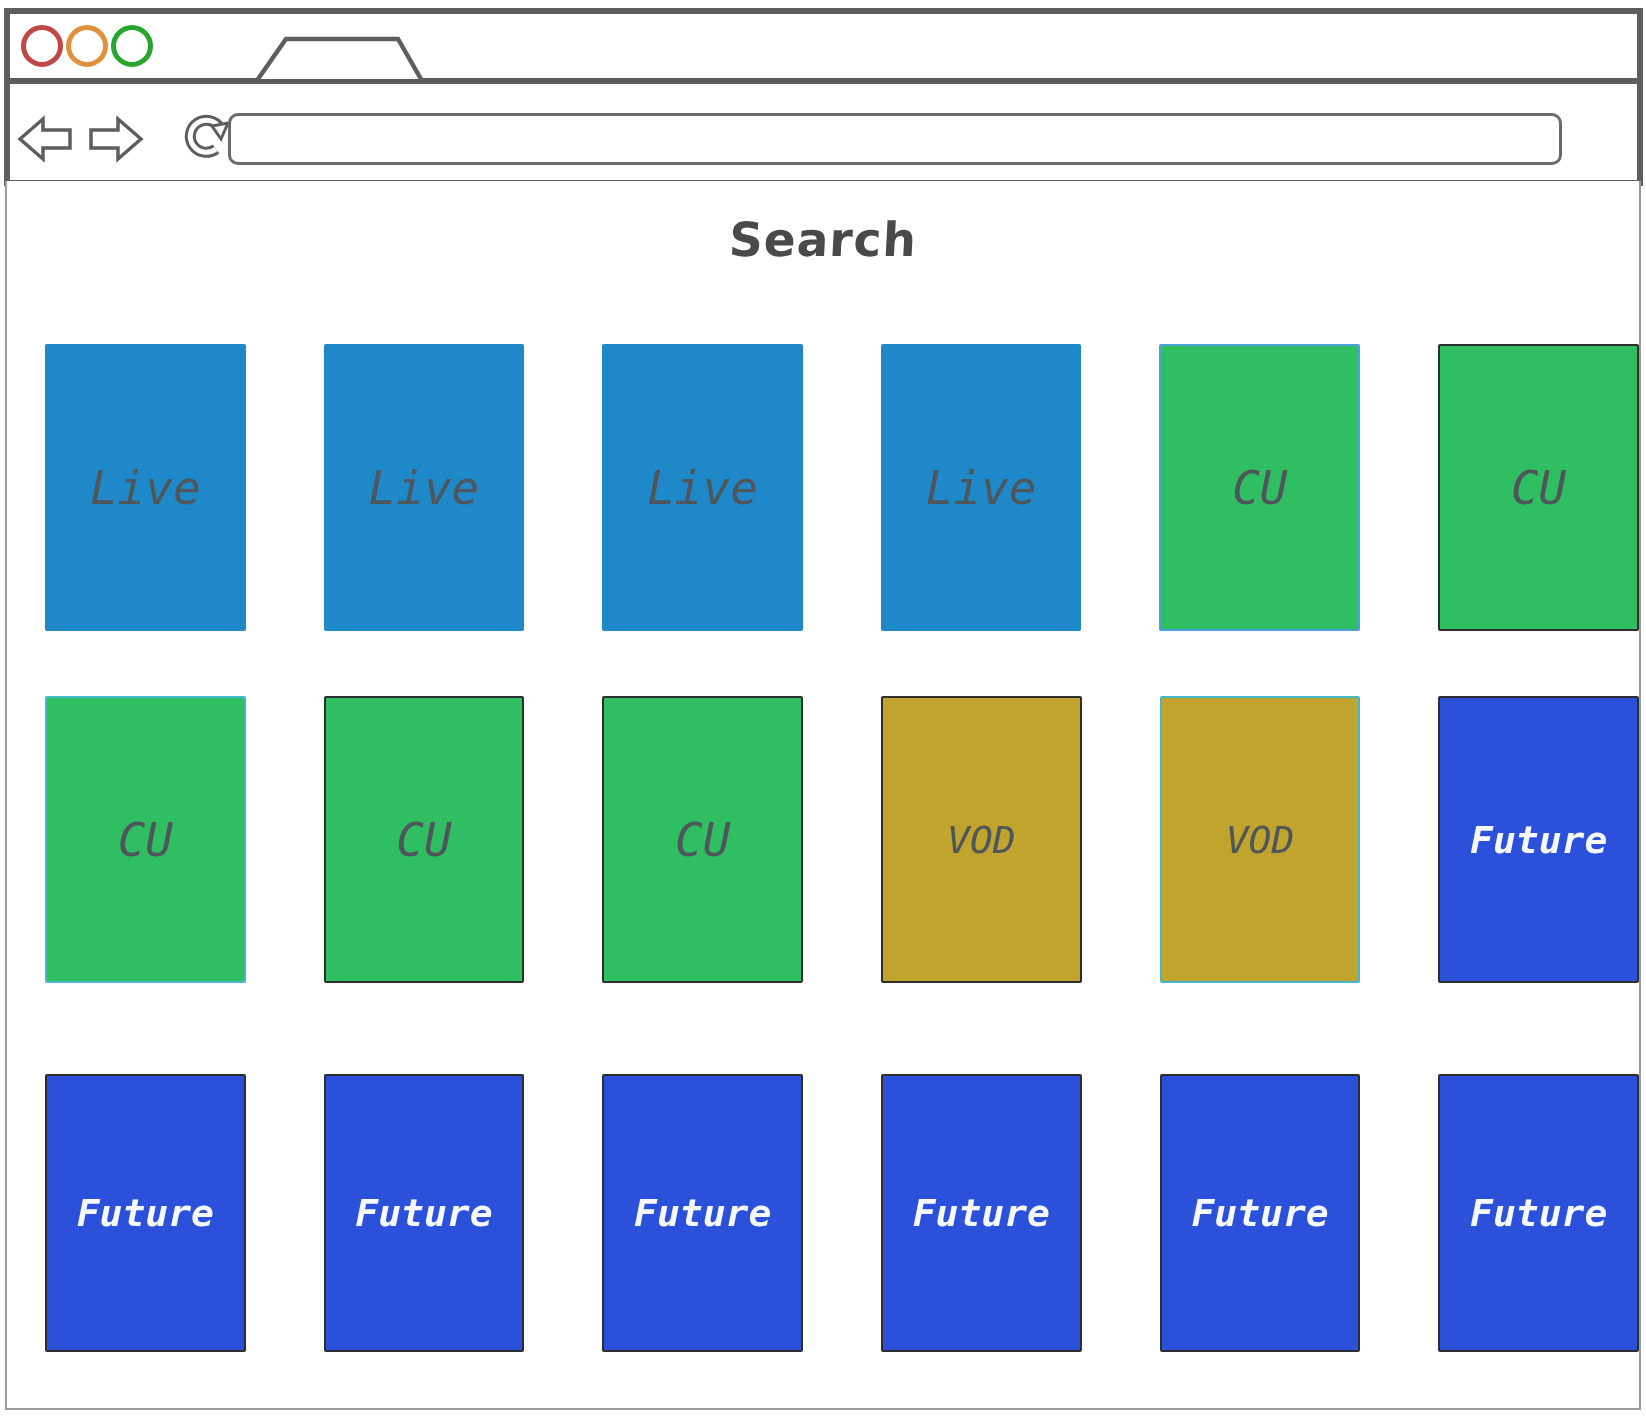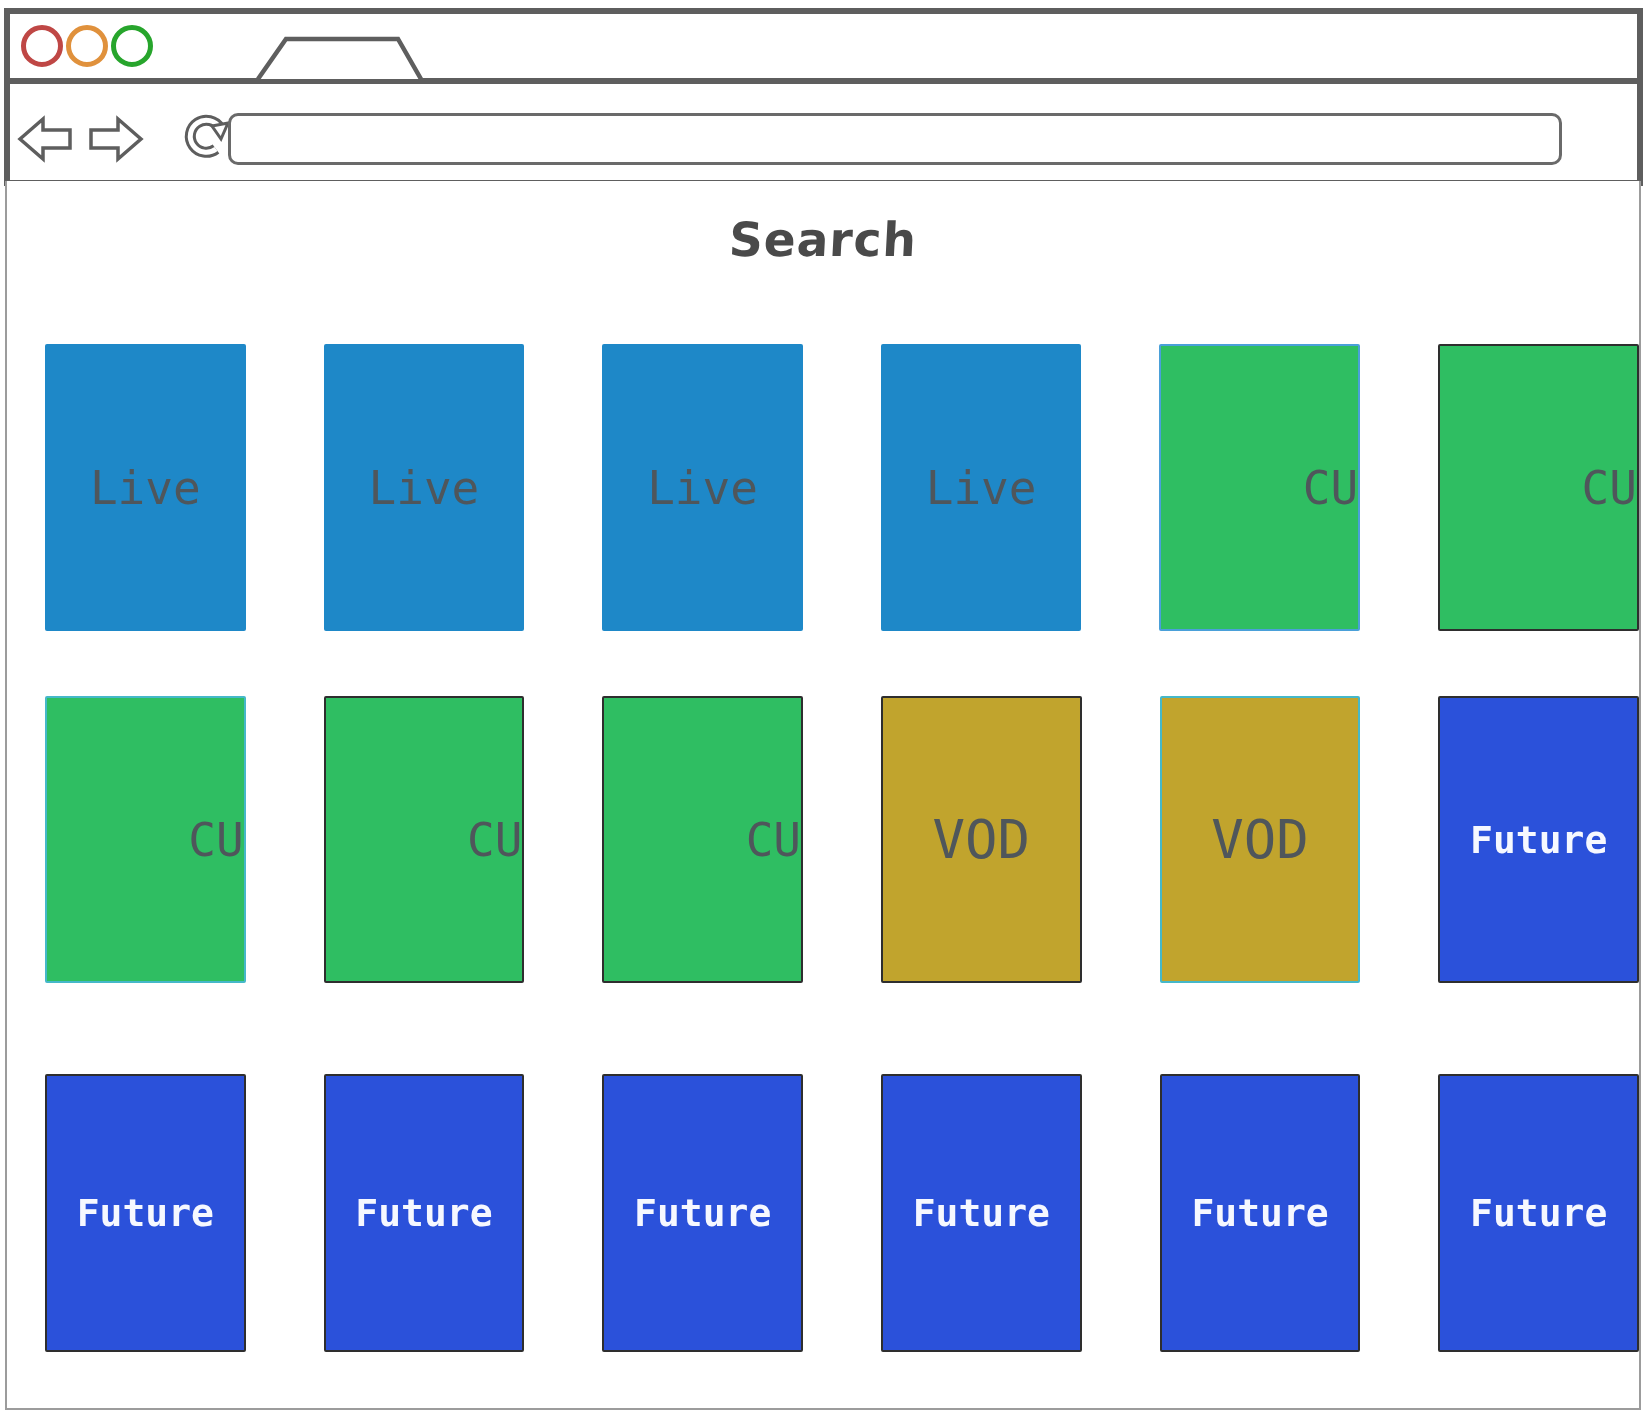"Live" #grid .row { font-style: none -> italic }
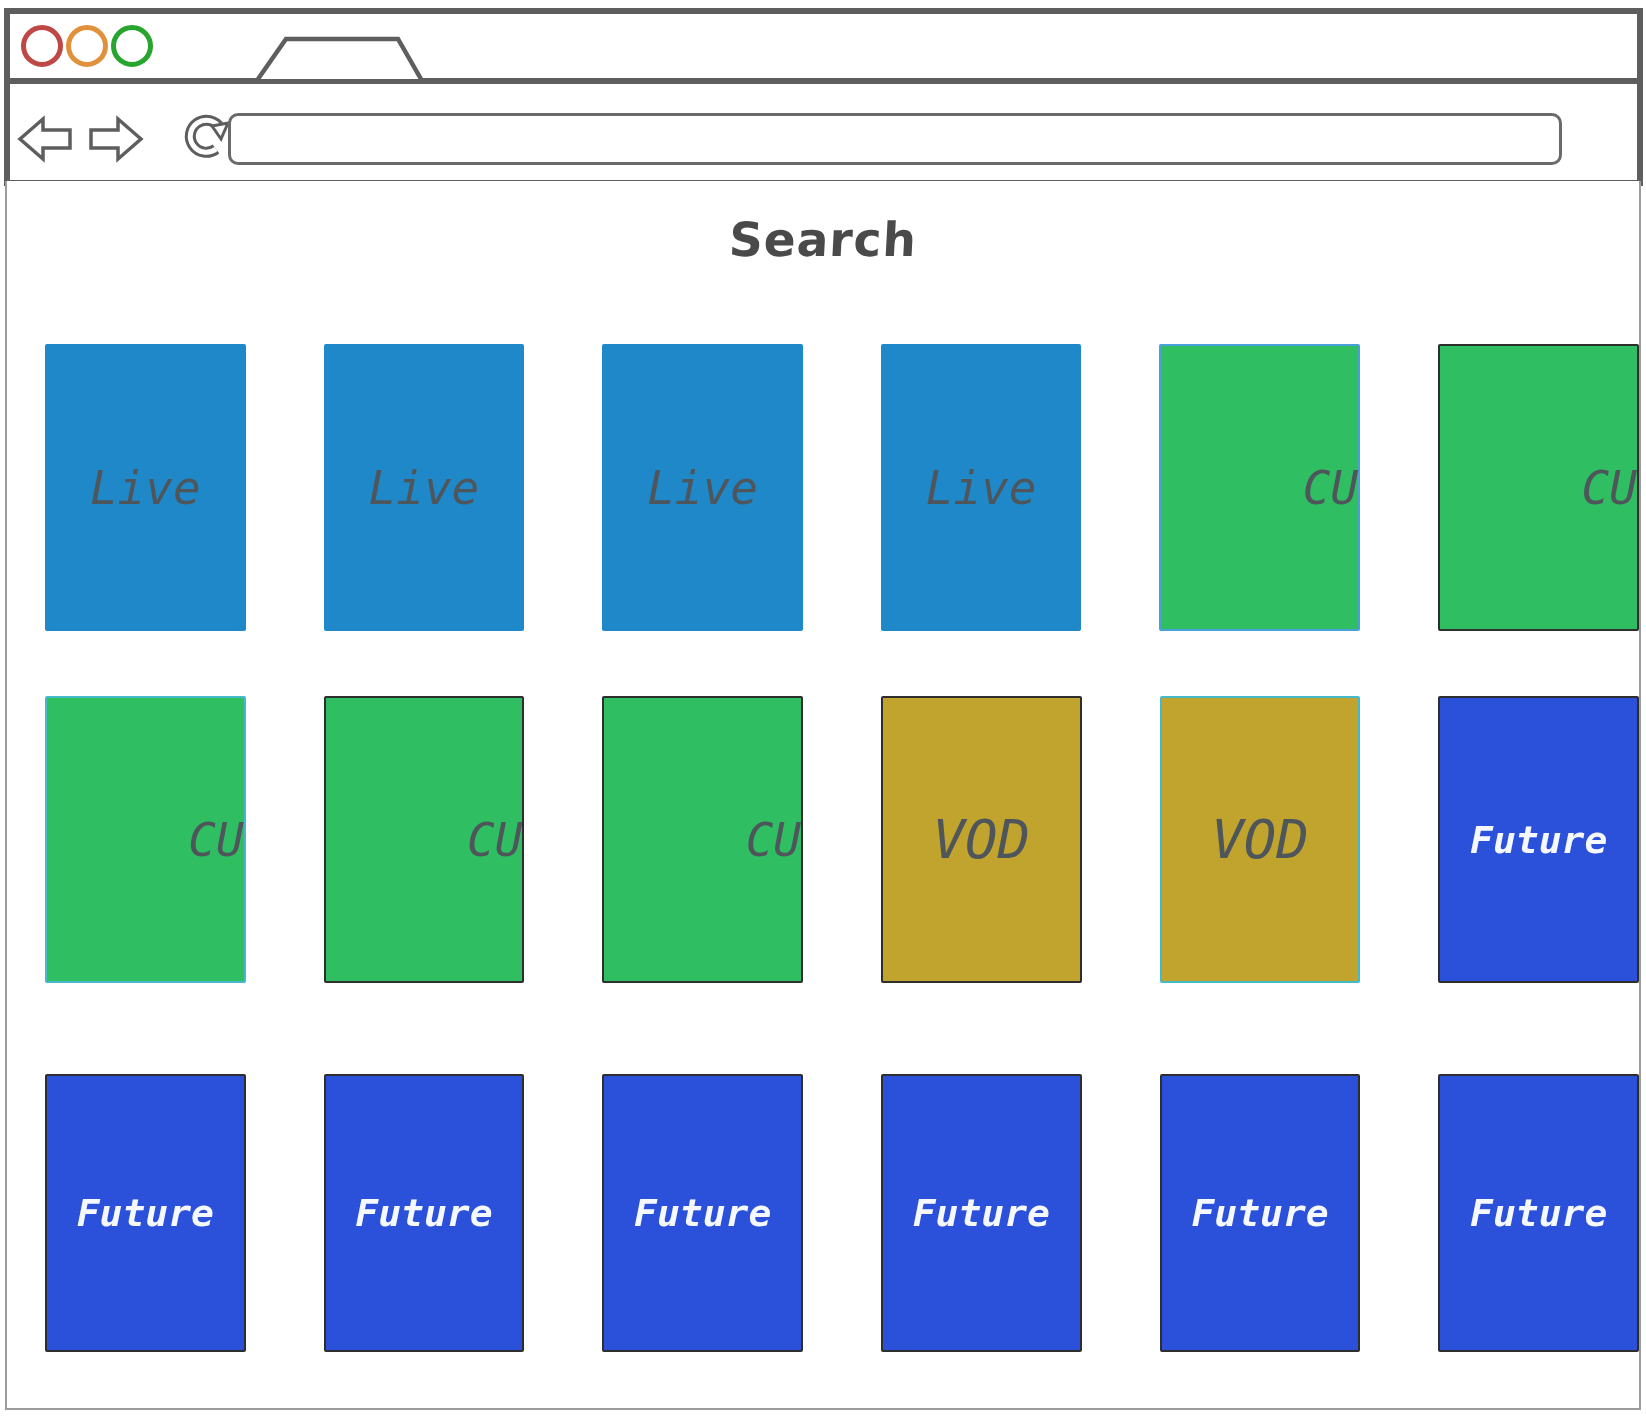"CU" .card.cu { justify-content: flex-end -> none }
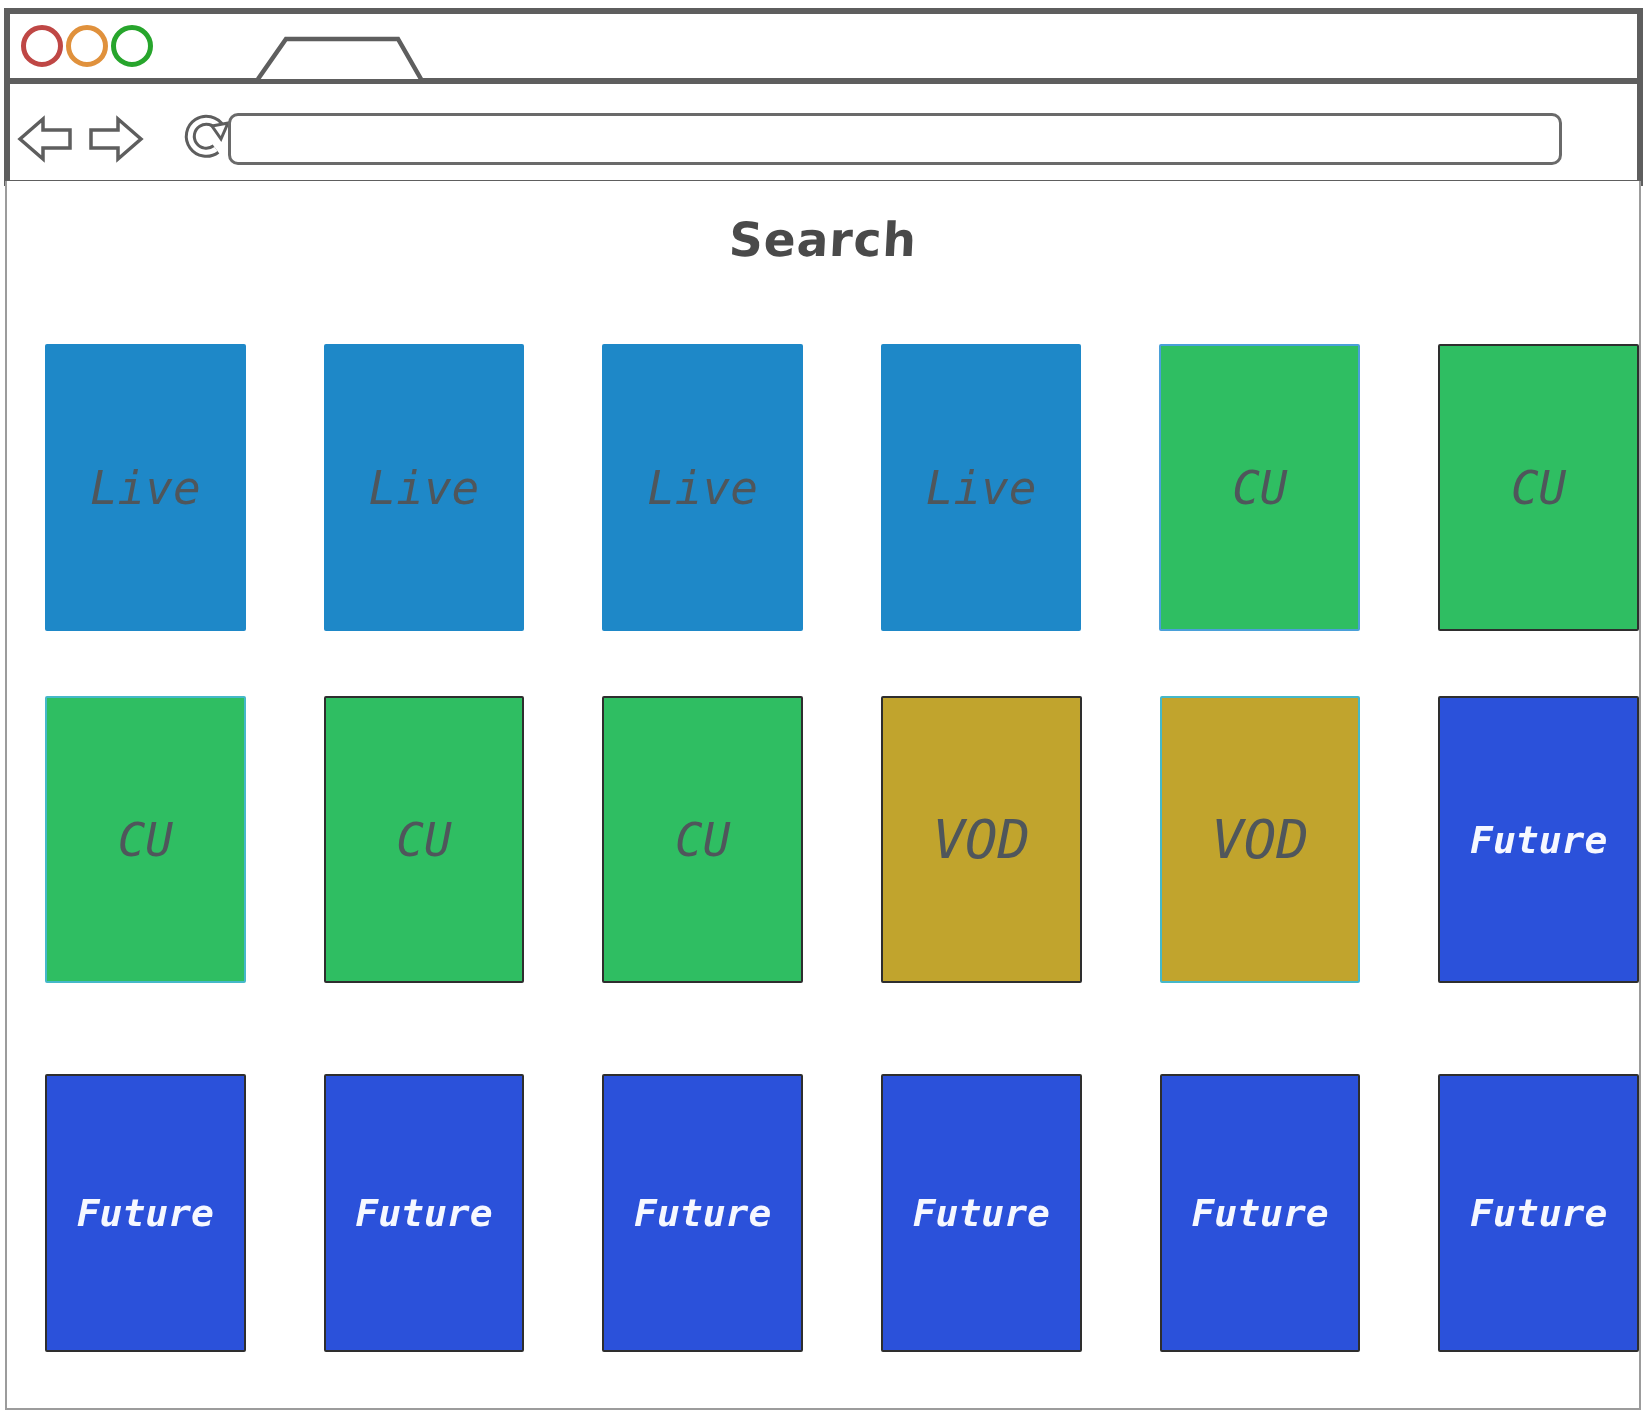"VOD" .card.vod { font-size: 54px -> 38px }
